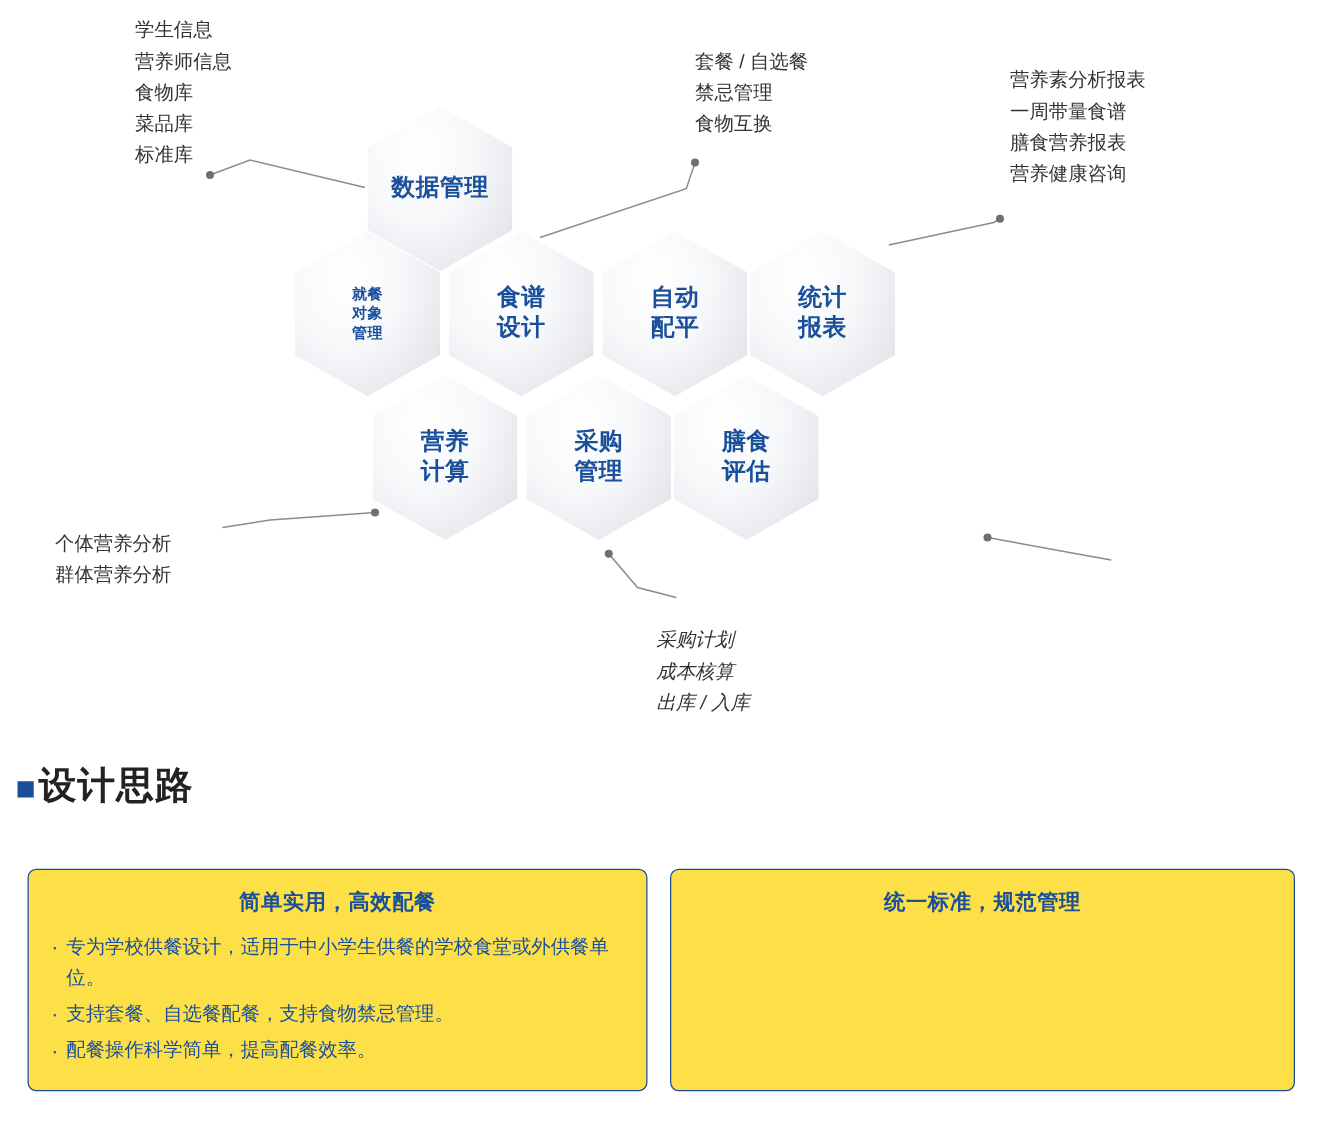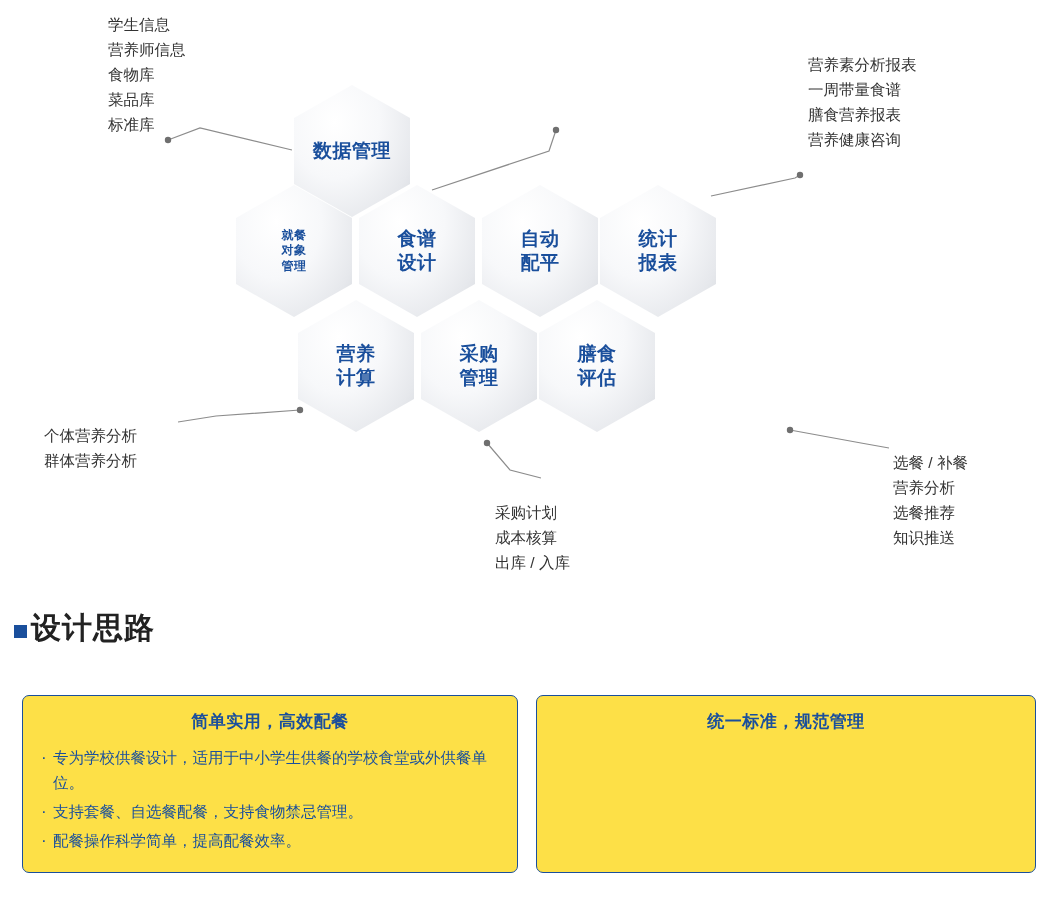"套餐 / 自选餐" div.anno { html: none -> <div>套餐 / 自选餐 禁忌管理 食物互换</div> }
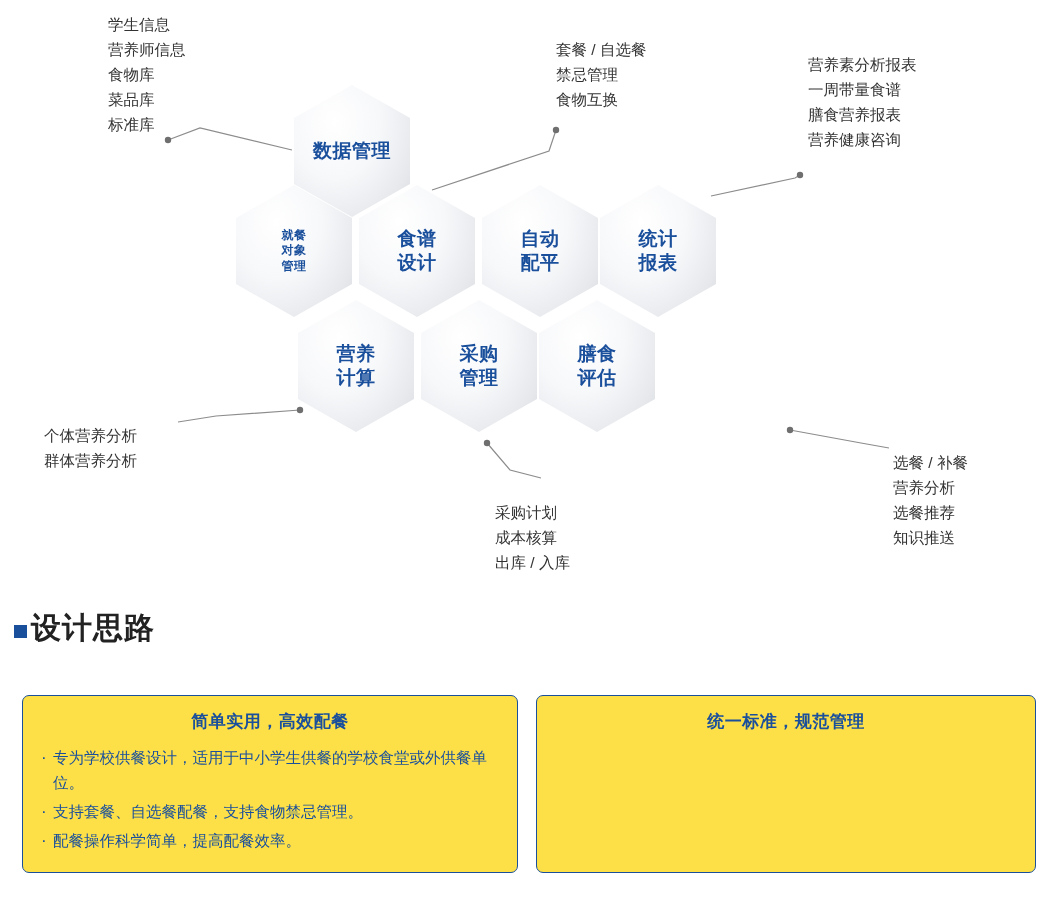"选餐 / 补餐" div.anno { html: <div>选餐 / 补餐 营养分析 选餐推荐 知识推送</div> -> none }
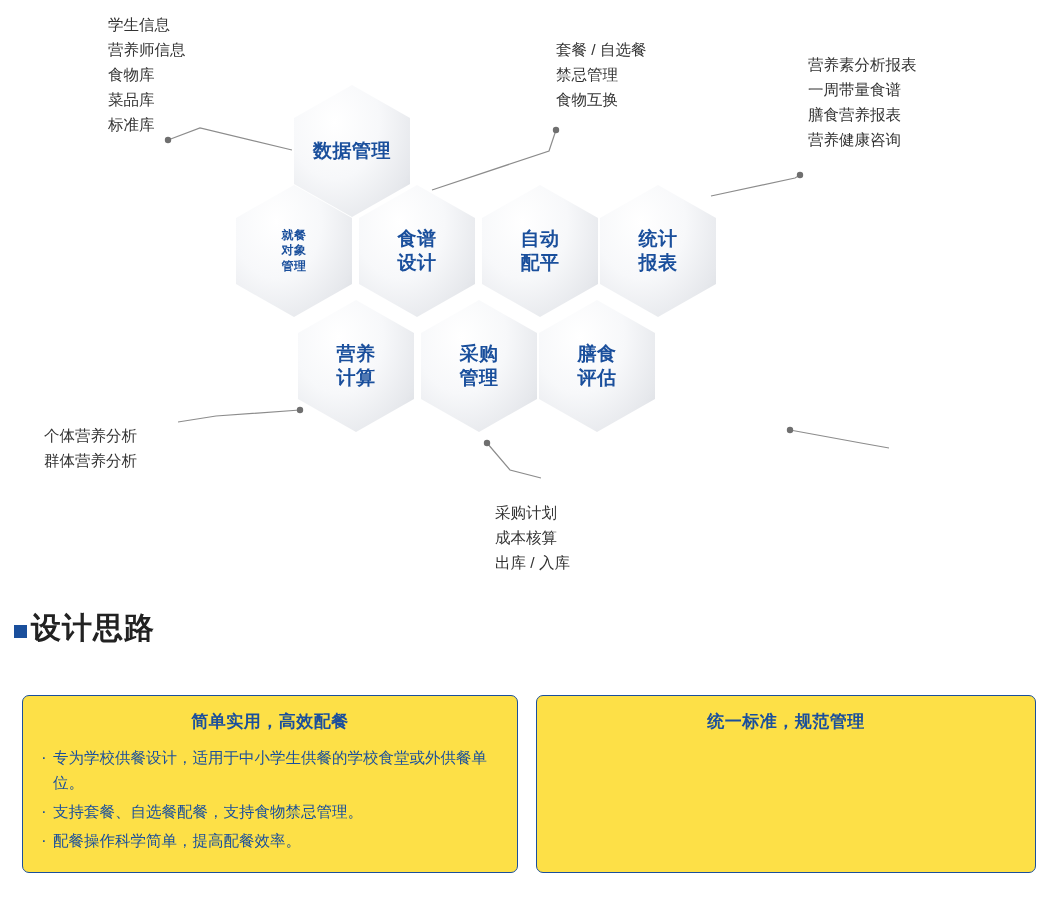"采购计划" div.anno { font-style: none -> italic; left: 495px -> 525px }
